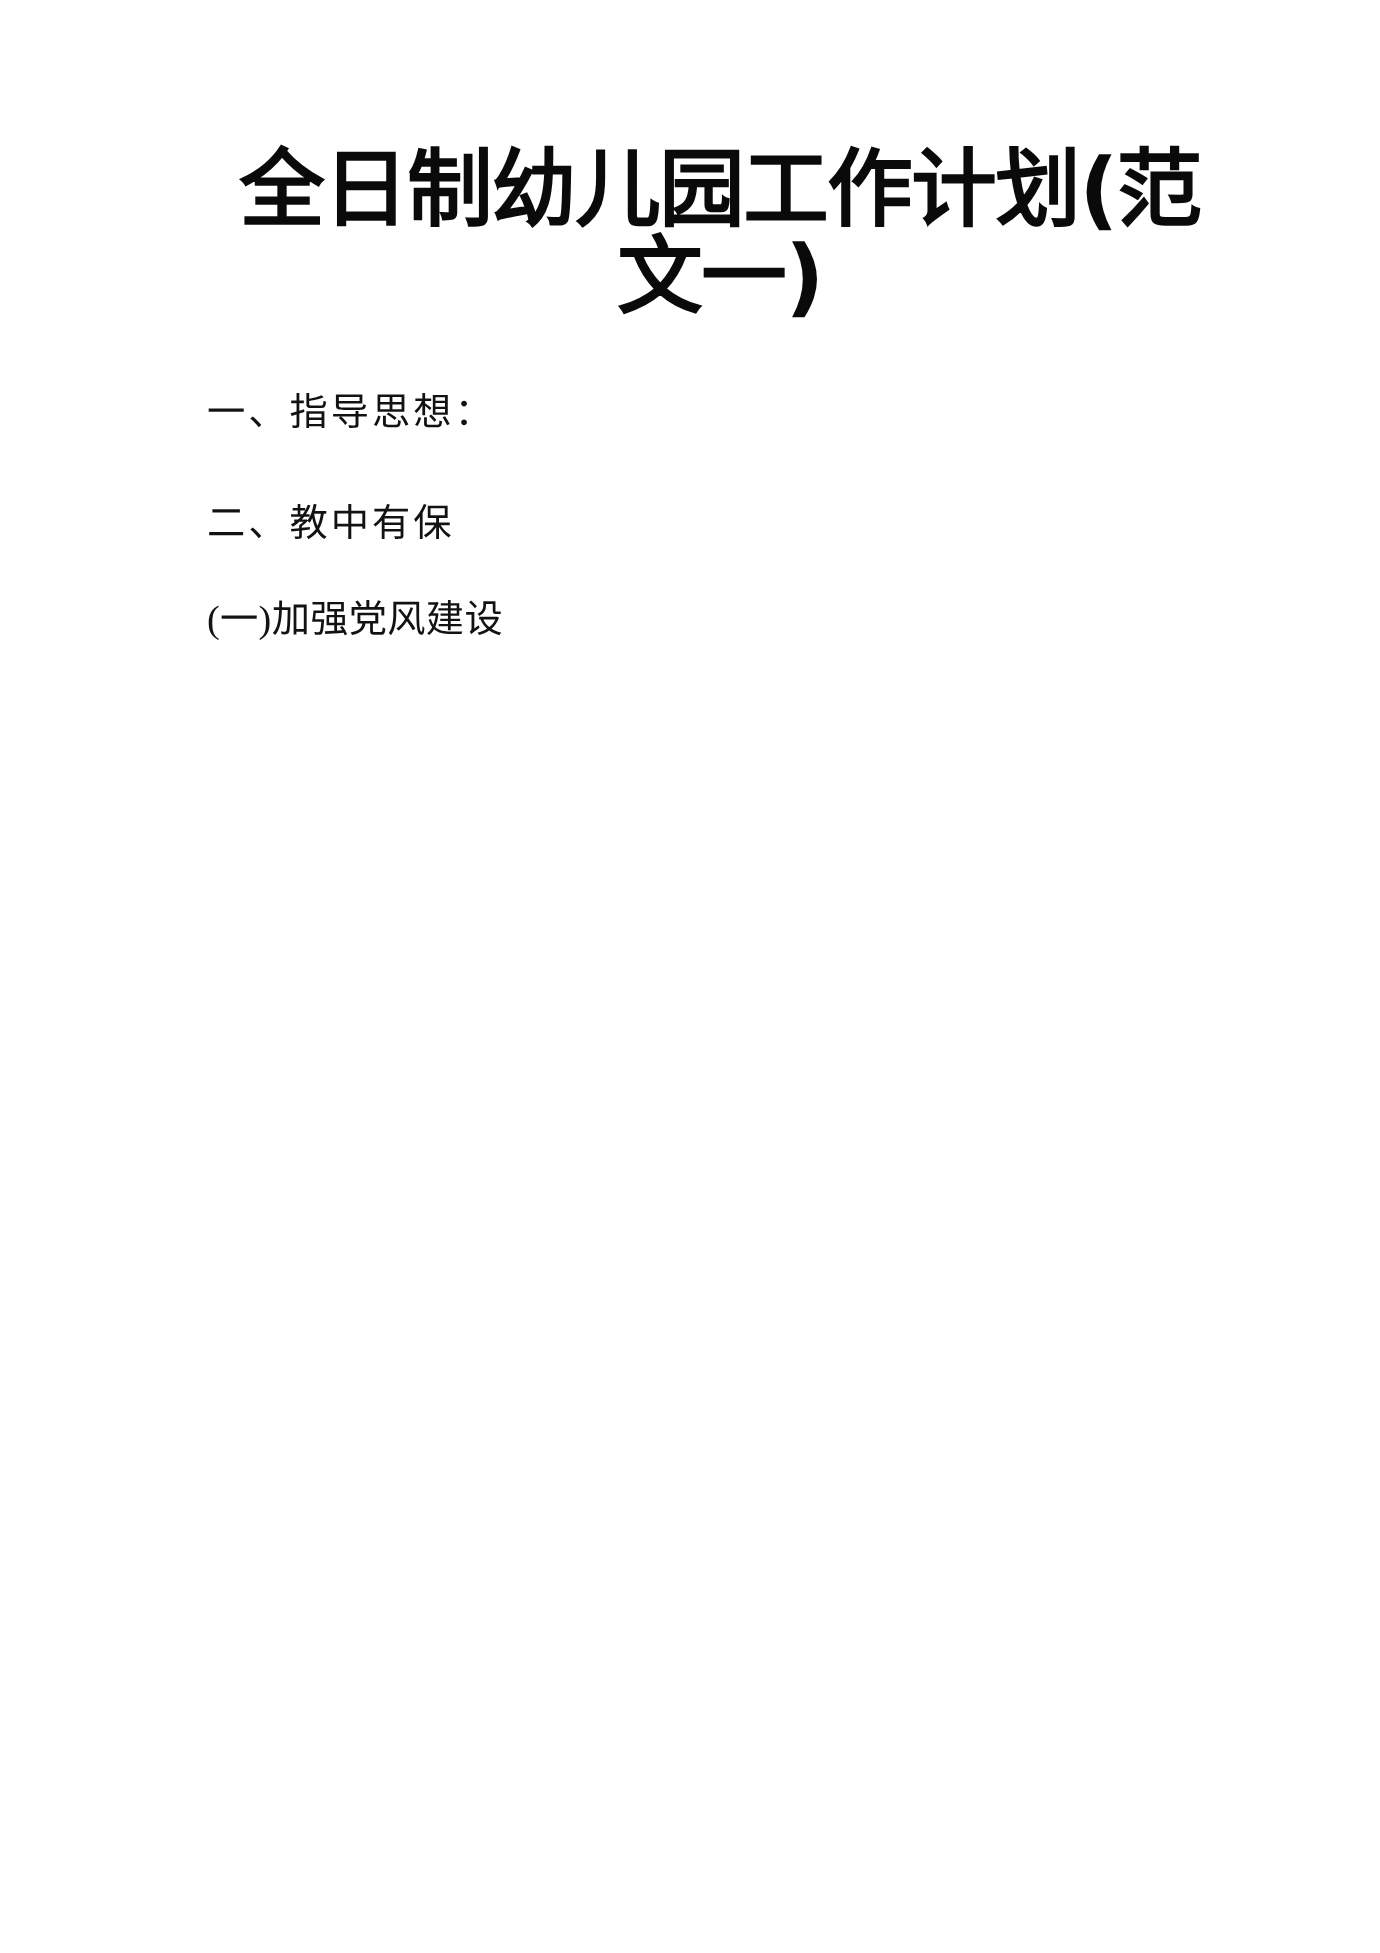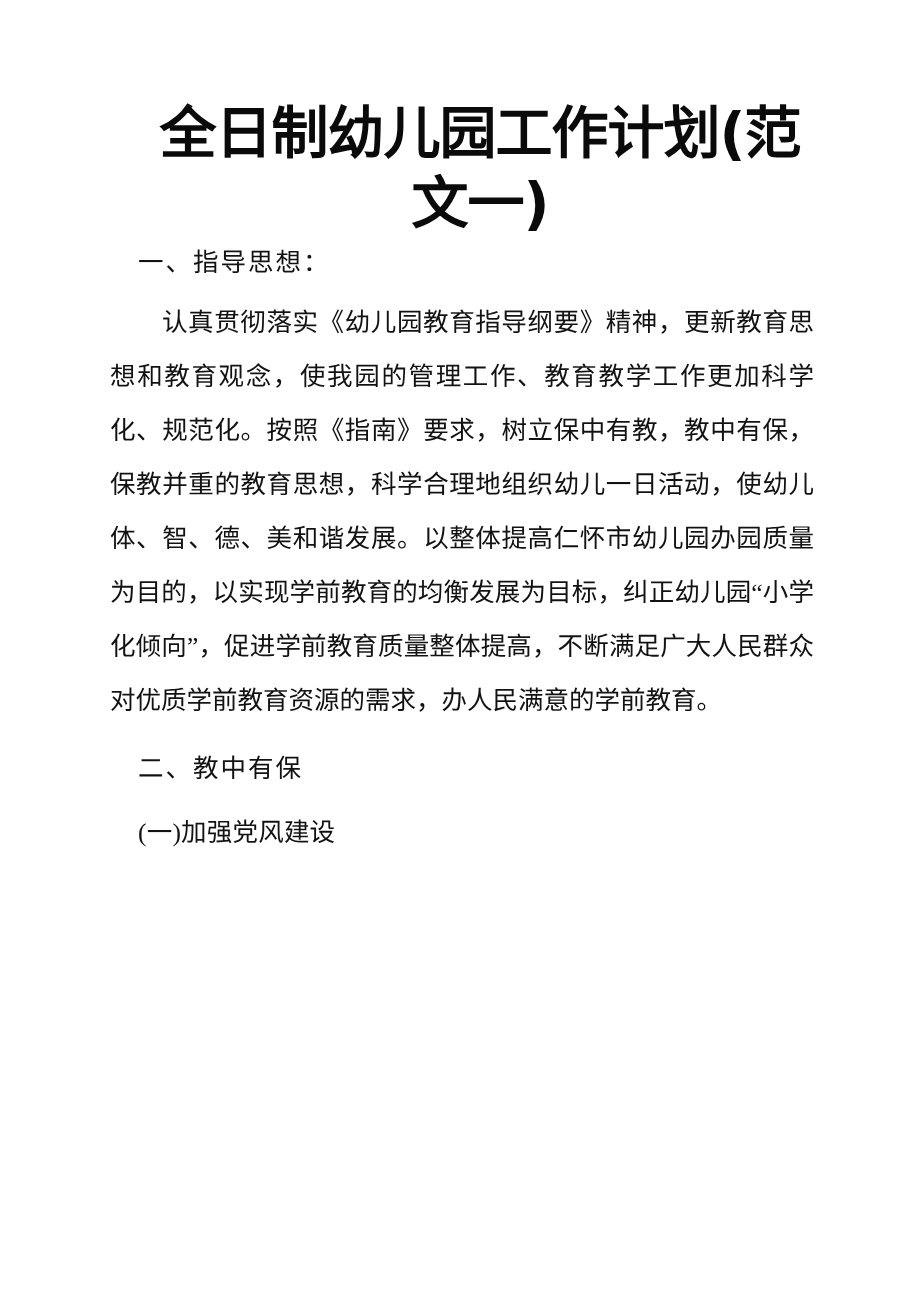"全日制幼儿园工作计划(范文一)" .doc-title { line-height: 70px -> 58px }
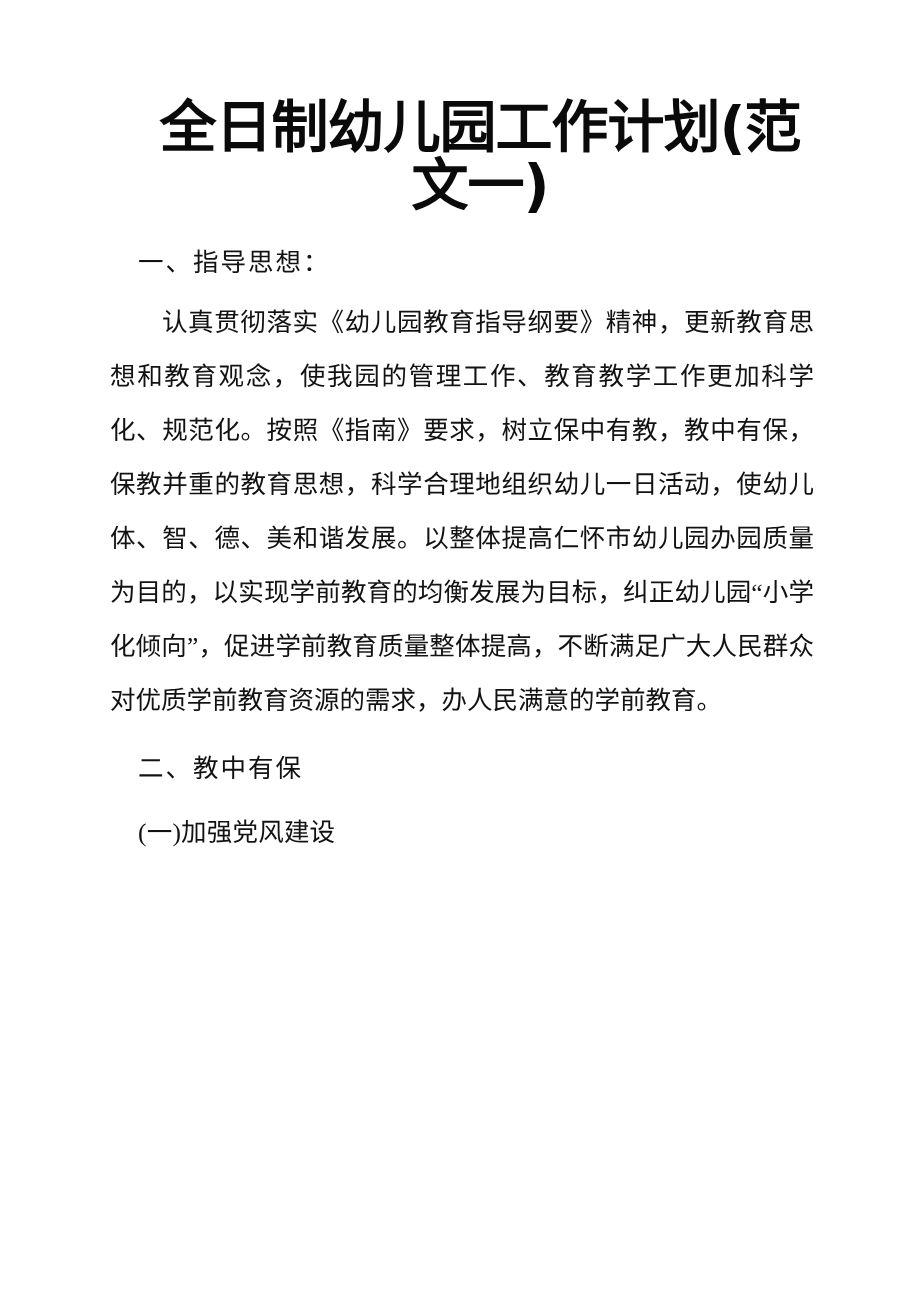"一、指导思想：" .body-block { top: 236px -> 248px }
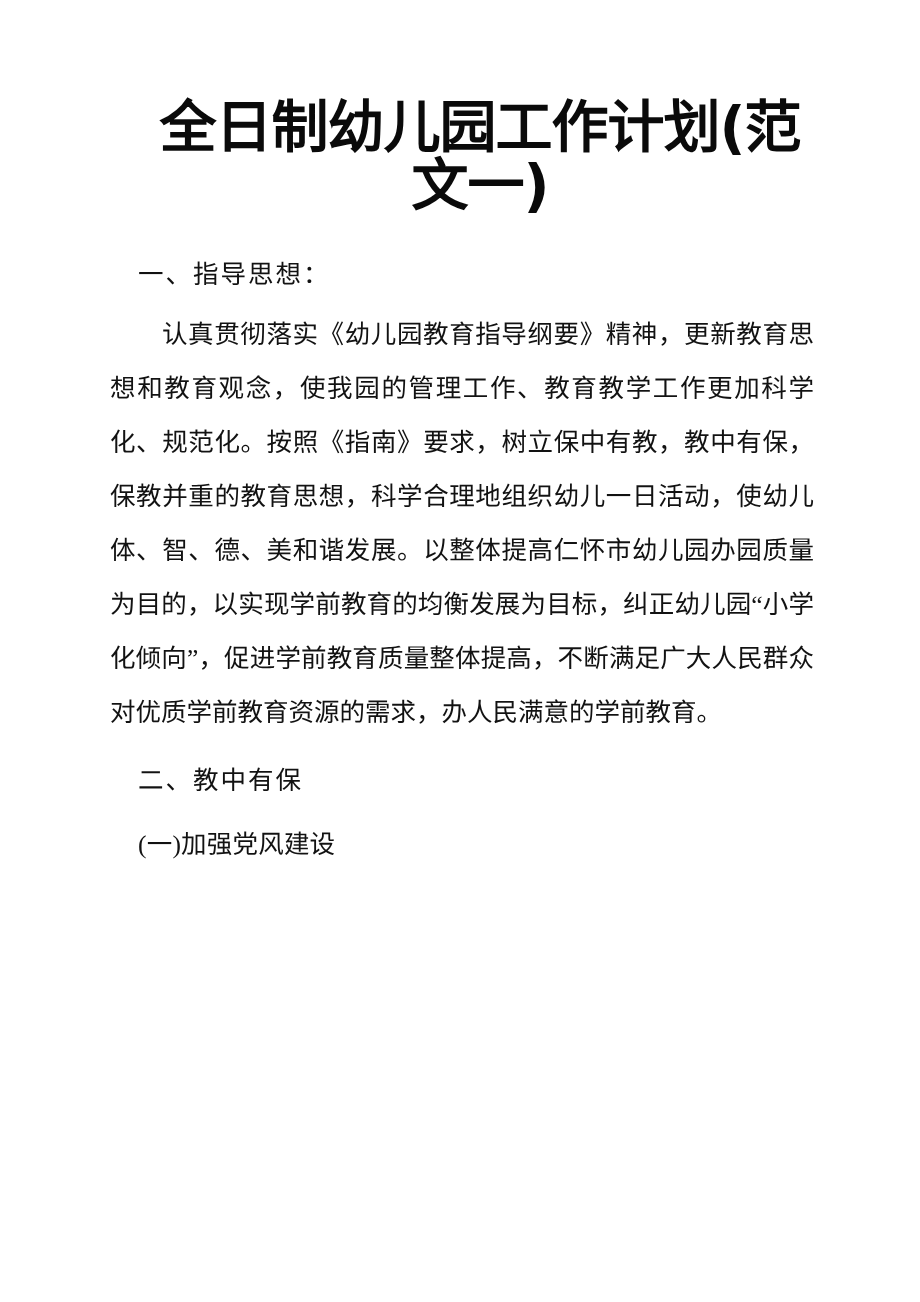"认真贯彻落实《幼儿园教育指导纲要》精神，更新教育思想和教育观念，使我园的管理工作" p.p { html: <p>认真贯彻落实《幼儿园教育指导纲要》精神，更新教育思想和教育观念，使我园的管理工作、教育教学工作更加科学化、规范化。按照《指南》要求，树立保中有教，教中有保，保教并重的教育思想，科学合理地组织幼儿一日活动，使幼儿体、智、德、美和谐发展。以整体提高仁怀市幼儿园办园质量为目的，以实现学前教育的均衡发展为目标，纠正幼儿园“小学化倾向”，促进学前教育质量整体提高，不断满足广大人民群众对优质学前教育资源的需求，办人民满意的学前教育。</p> -> none }
